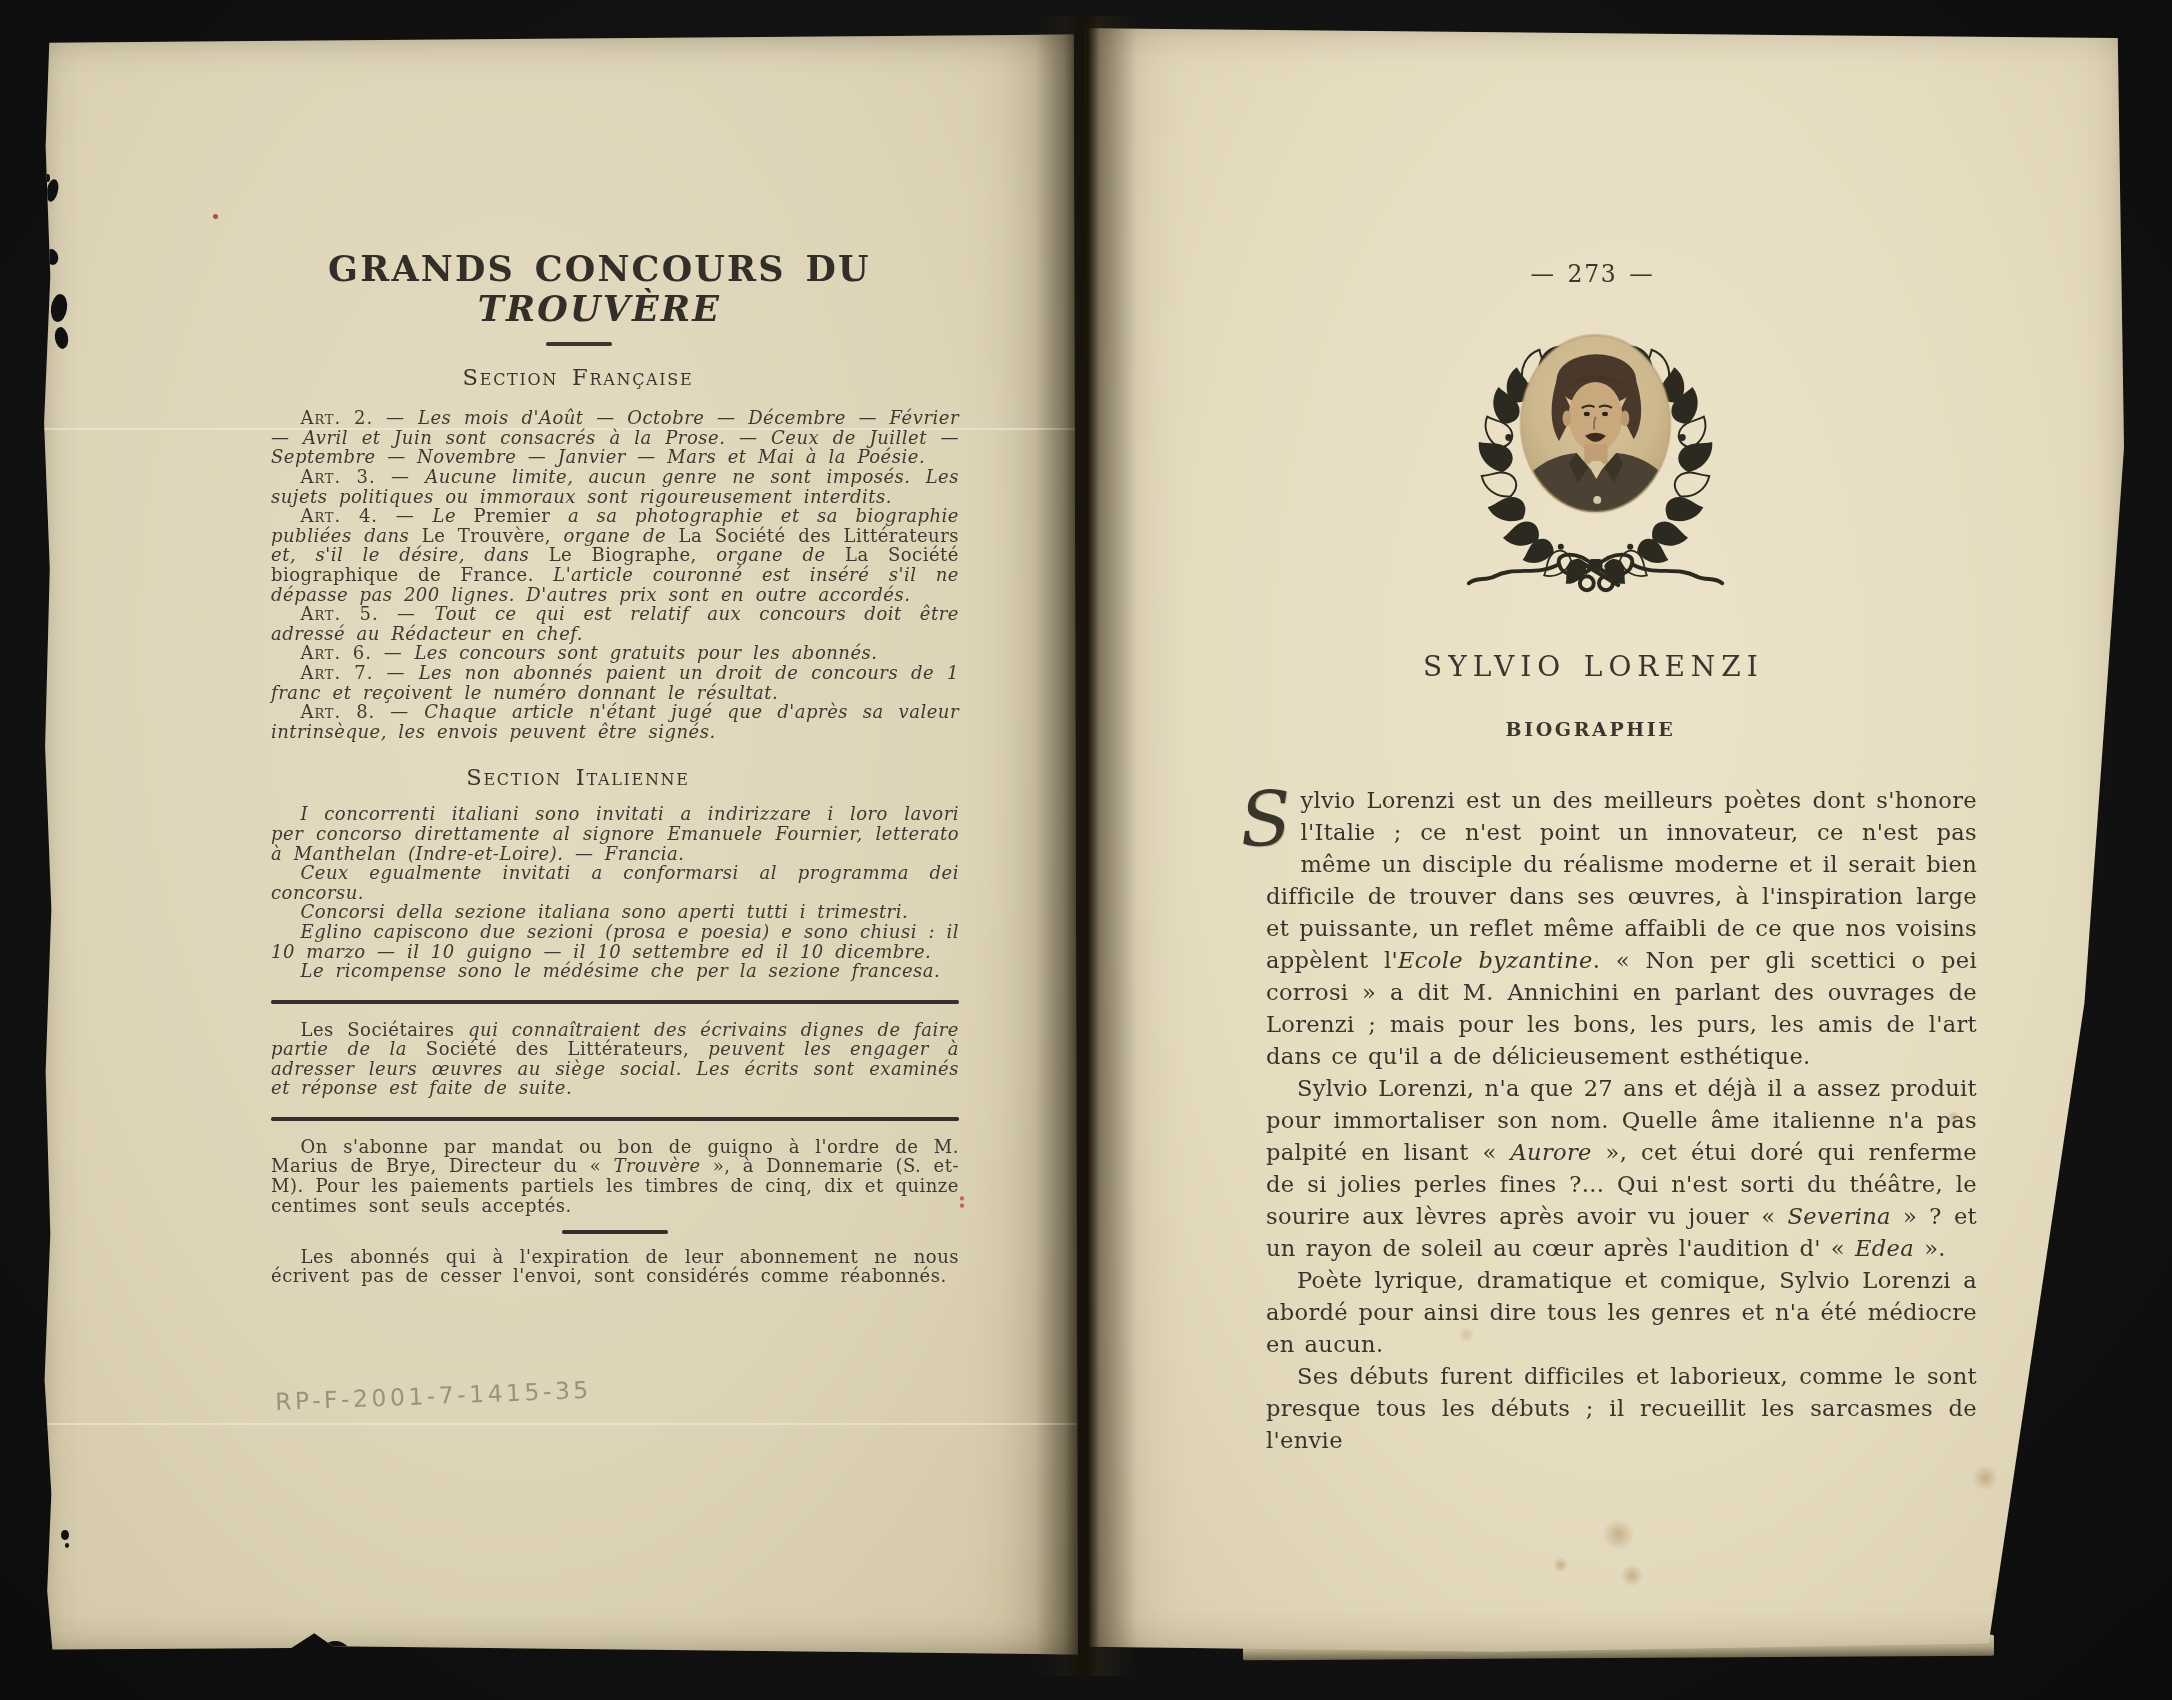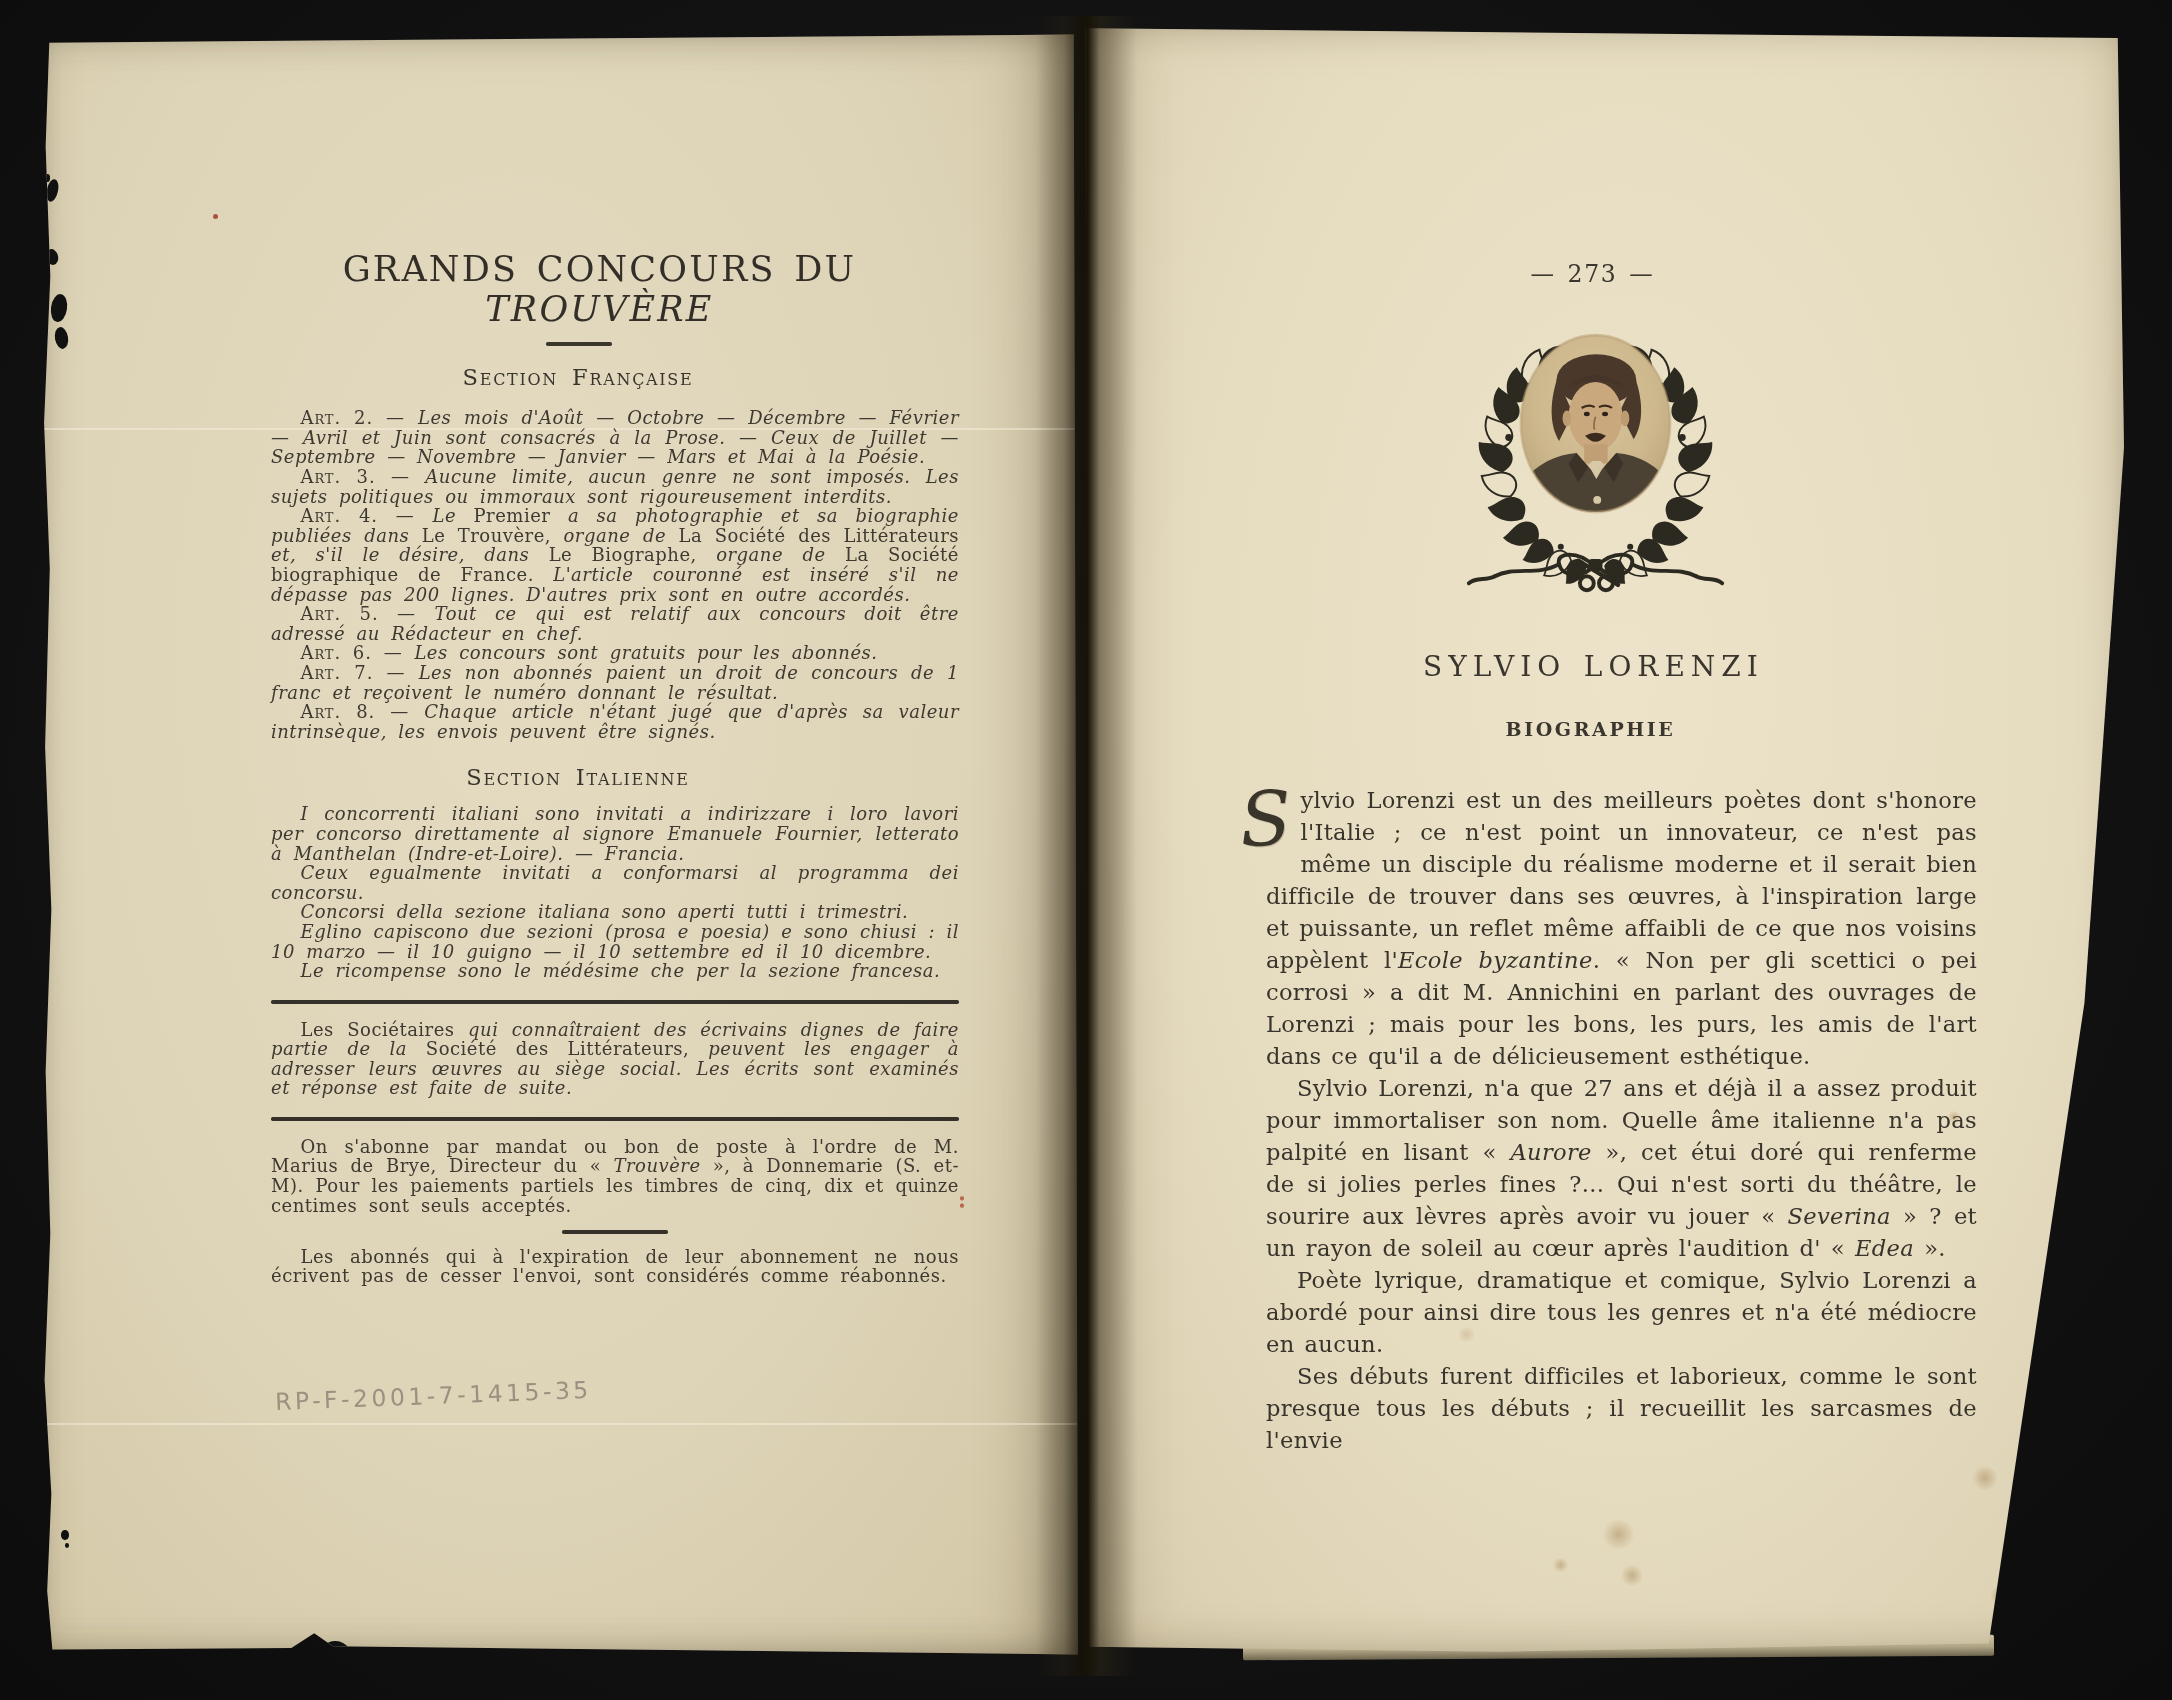"GRANDS CONCOURS DU TROUVÈRE" .lp-title { font-weight: normal -> bold }
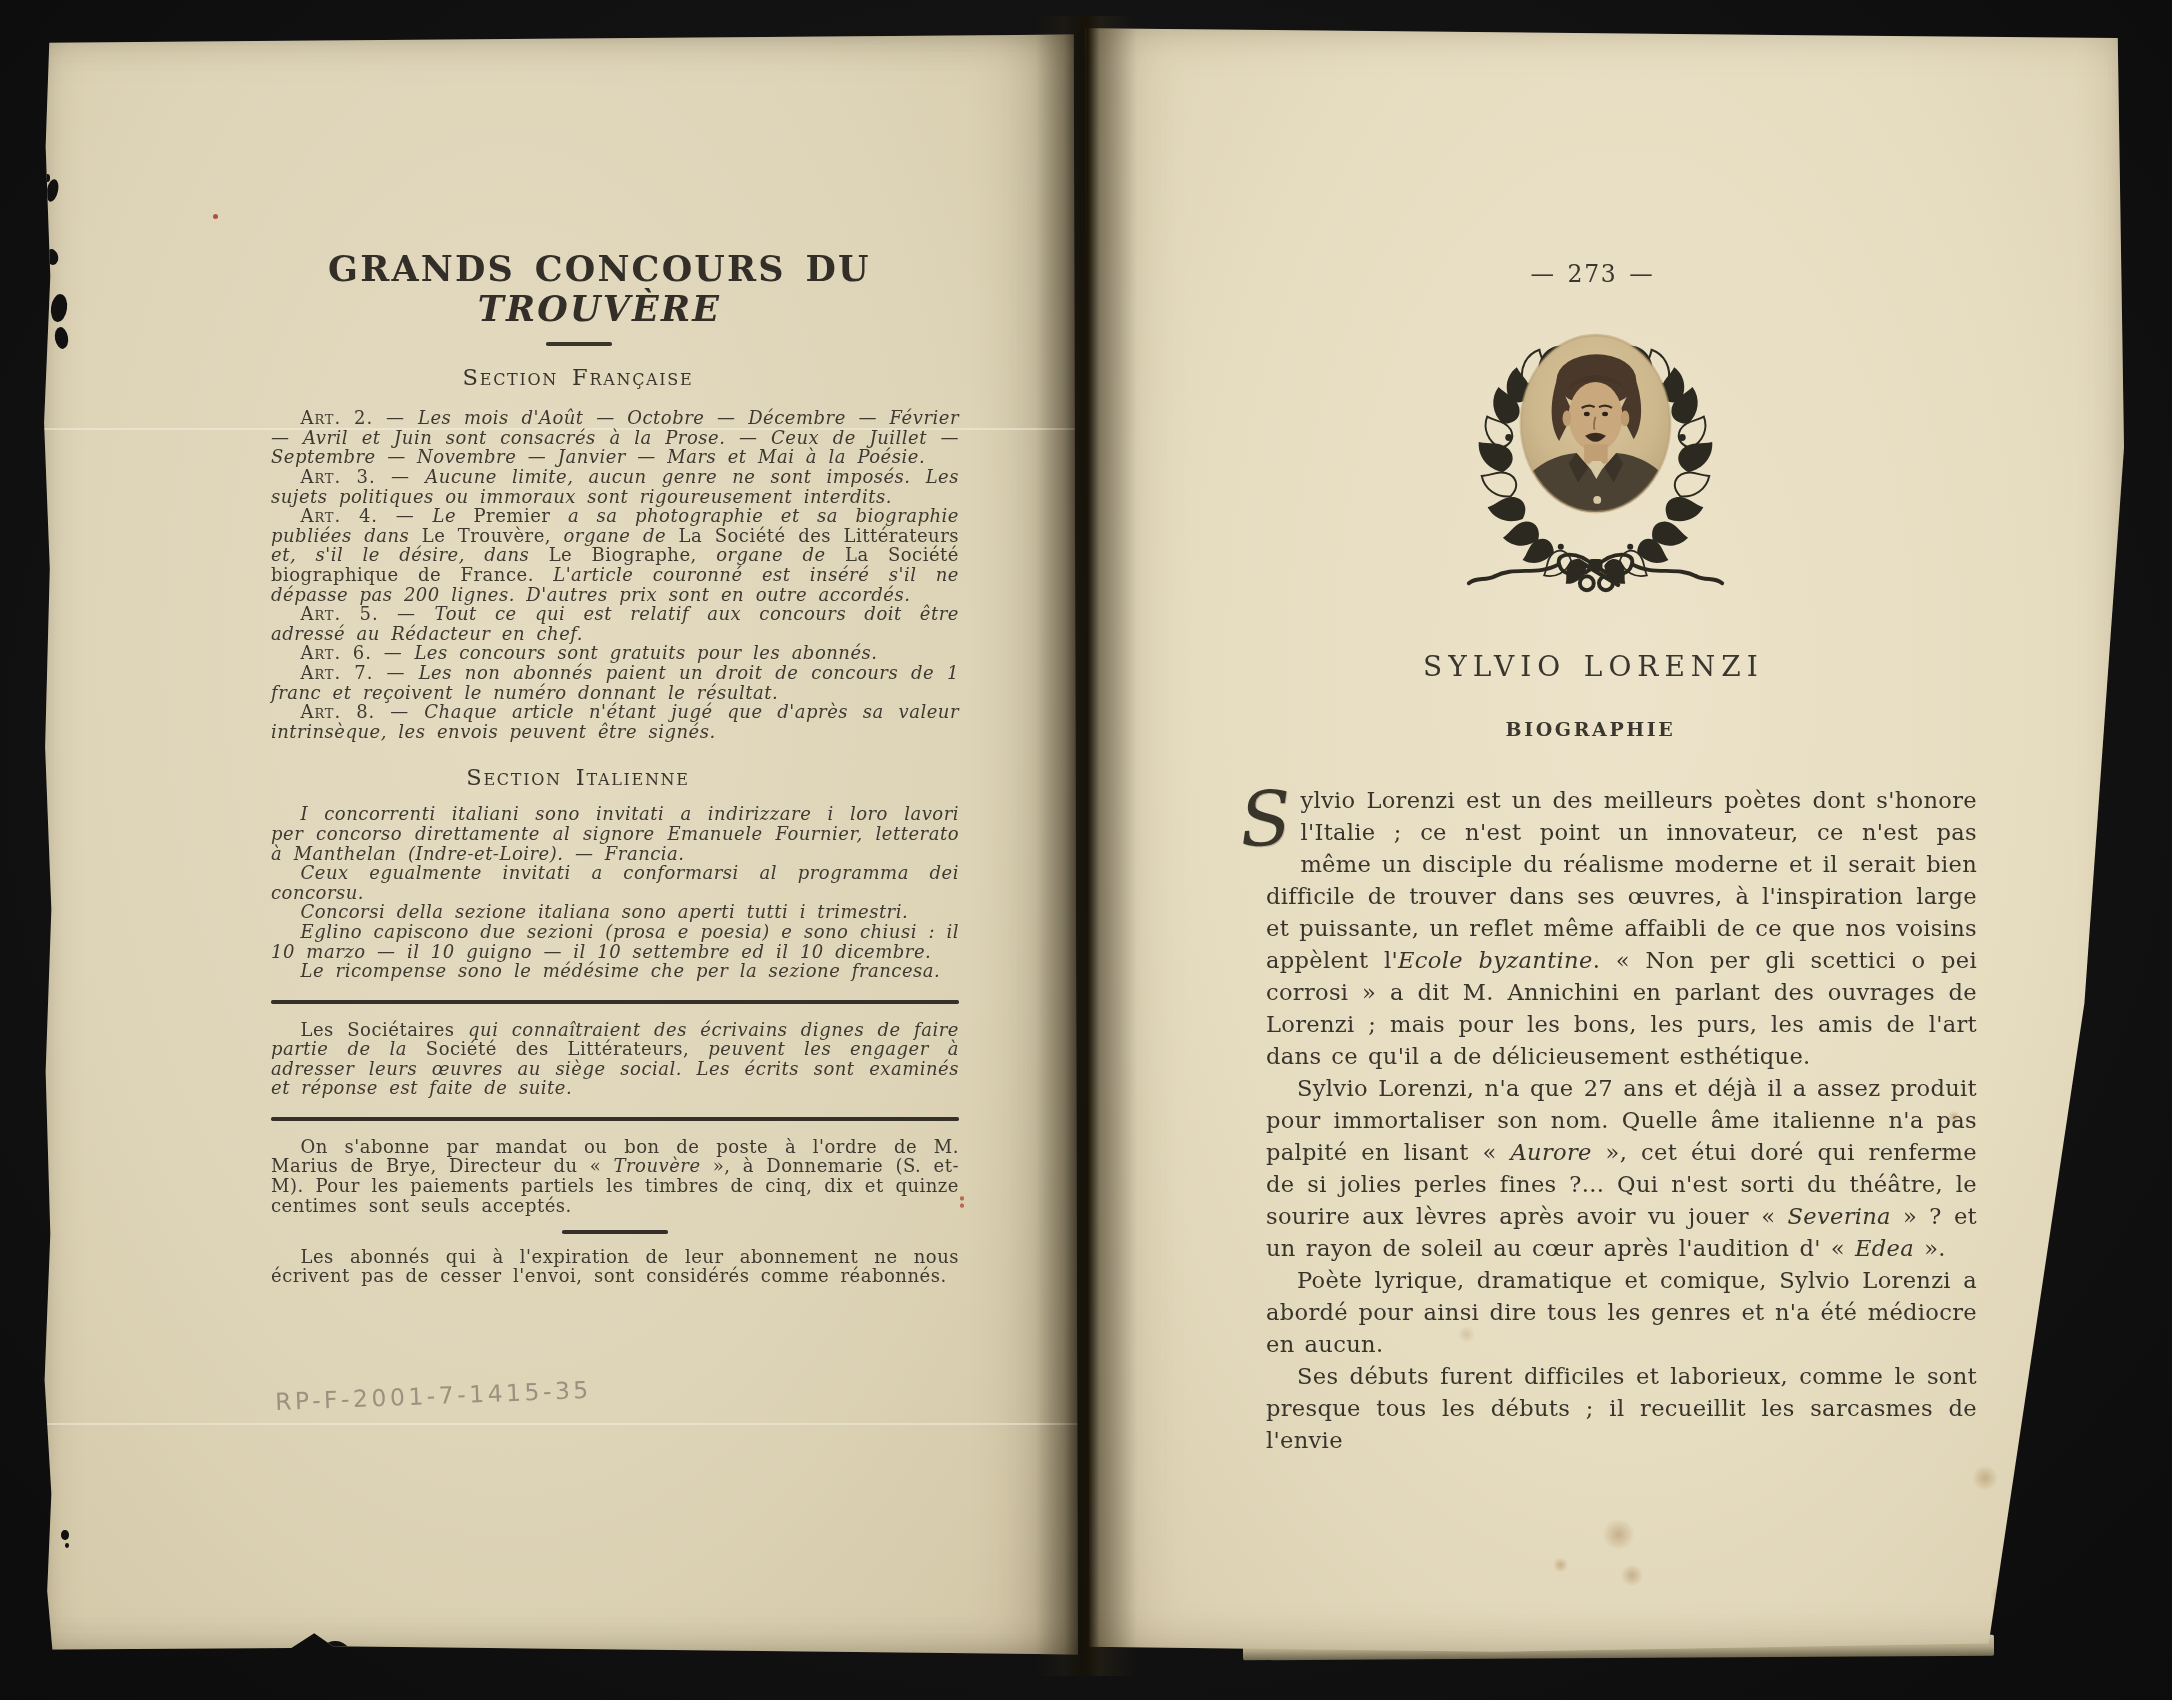"On s'abonne par mandat ou" span { text: poste -> guigno }
